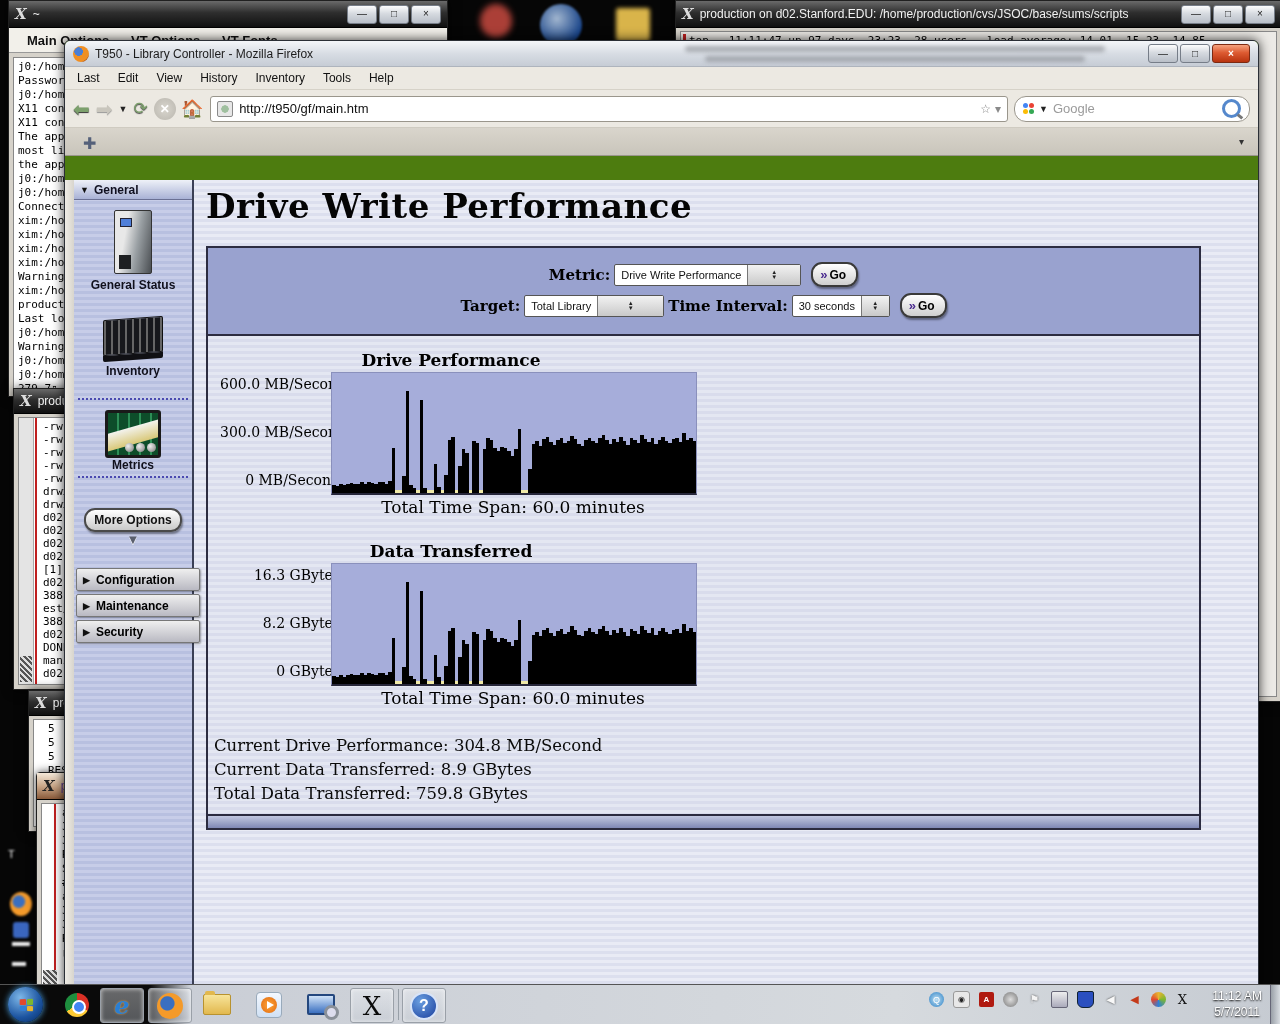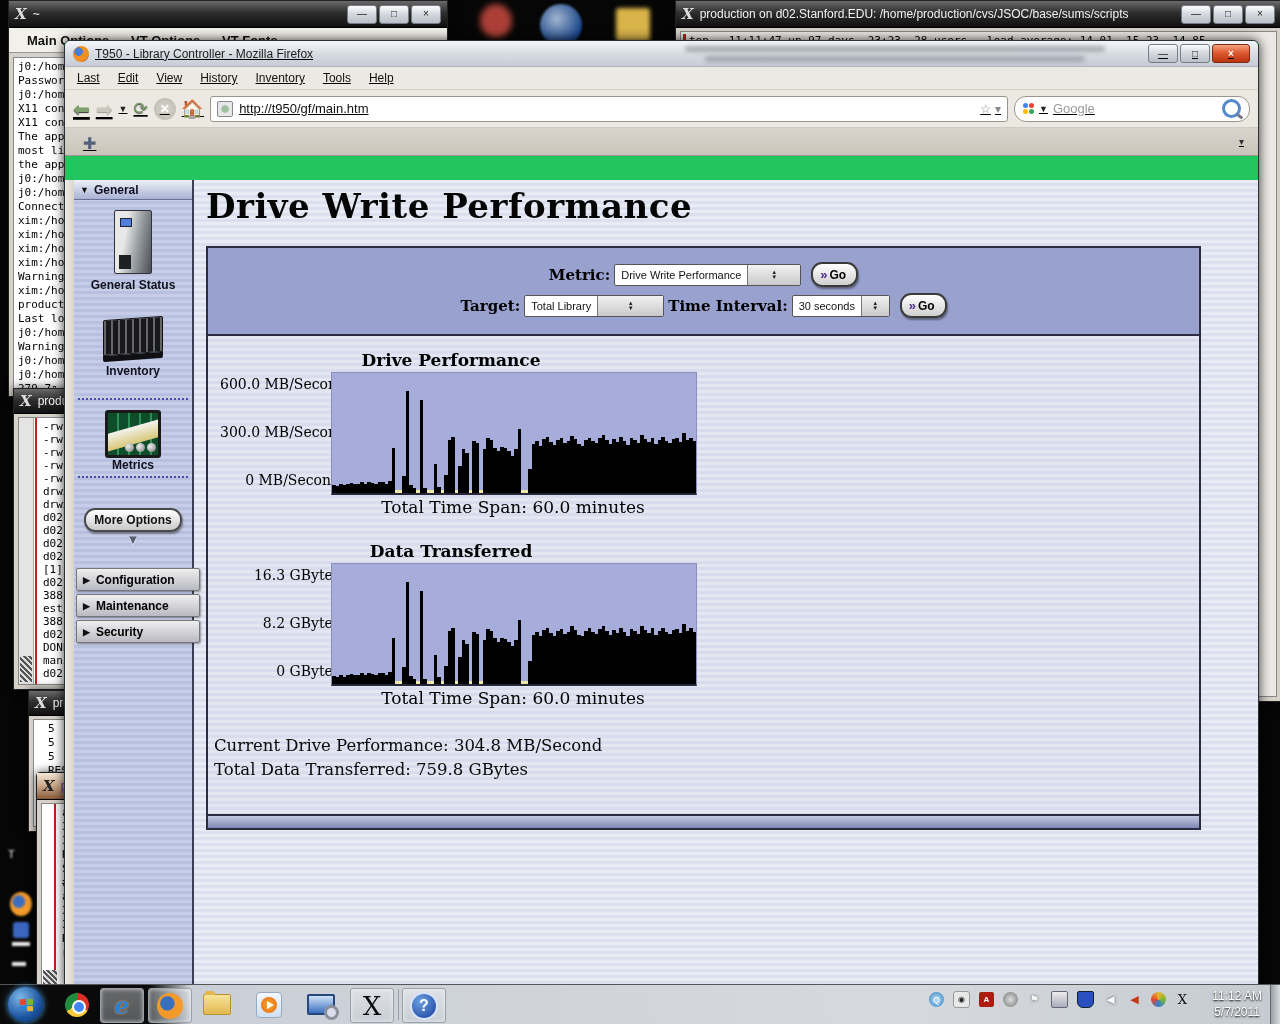"T950 - Library Controller -" #ff { background: #22c55e -> #4d7c0f; text-decoration: underline -> none }
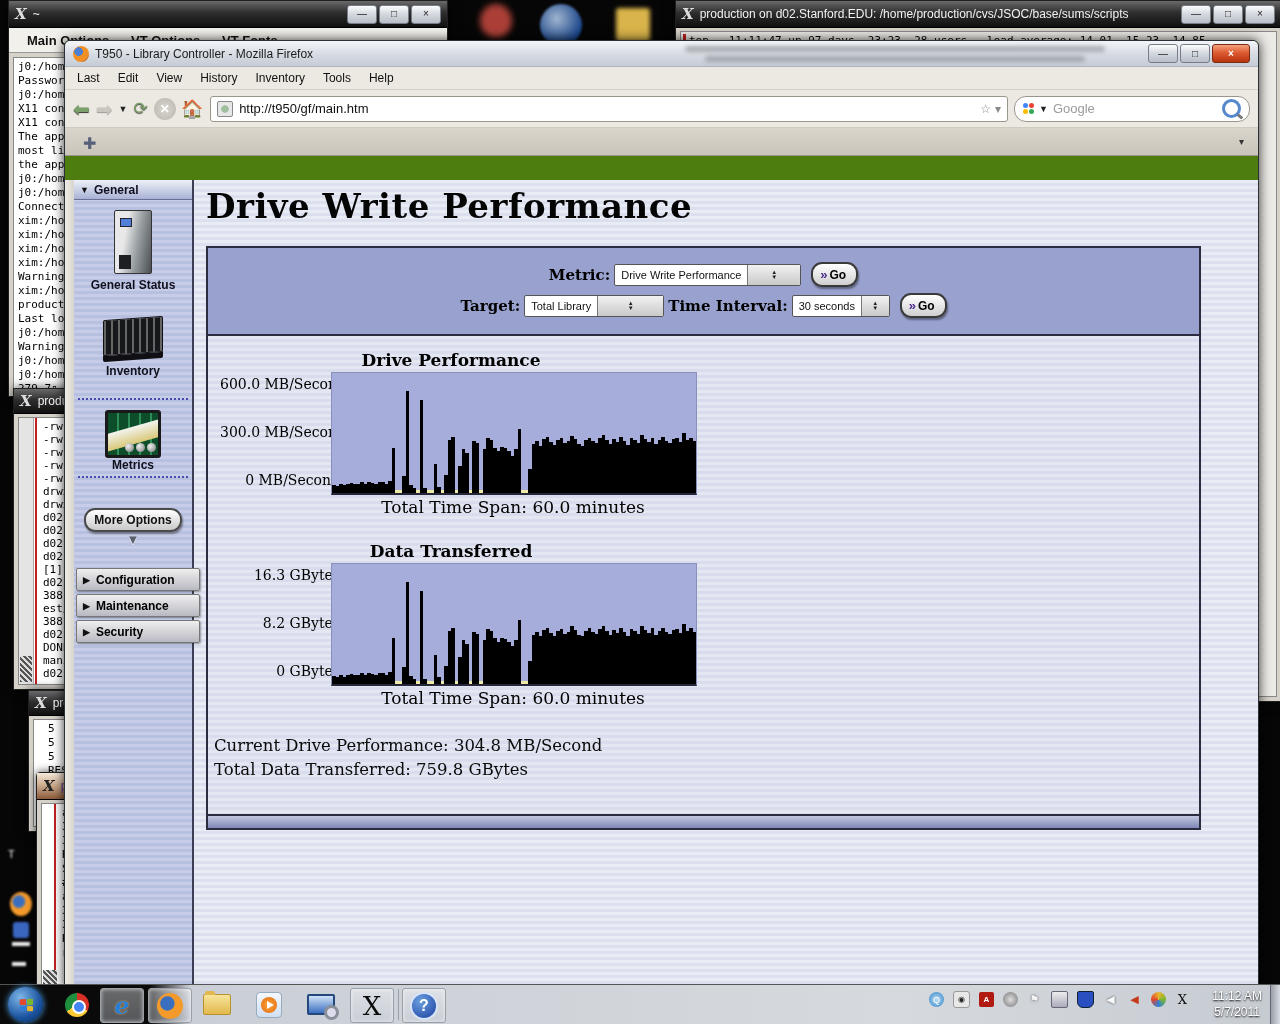"Current Data Transferred: 8.9 GBytes" div { html: none -> <div>Current Data Transferred: 8.9 GBytes</div> }
